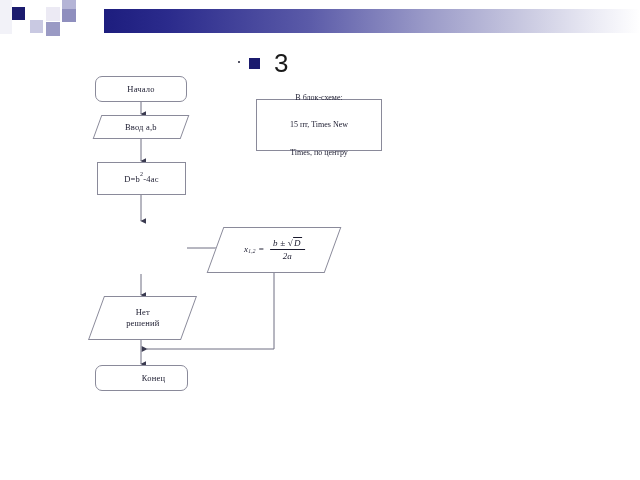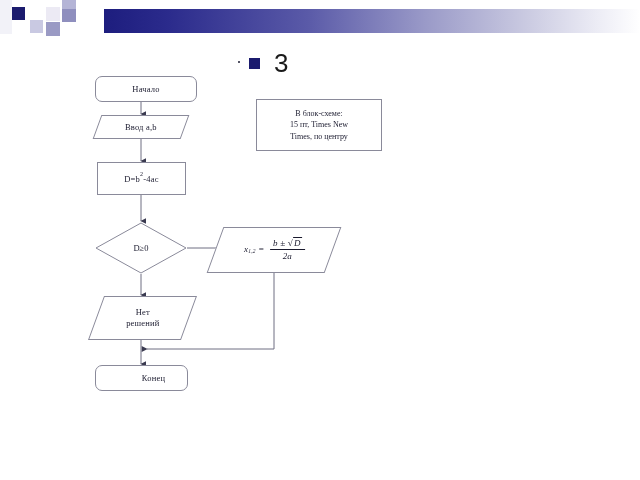"Начало" div.fc-node { width: 102px -> 92px }
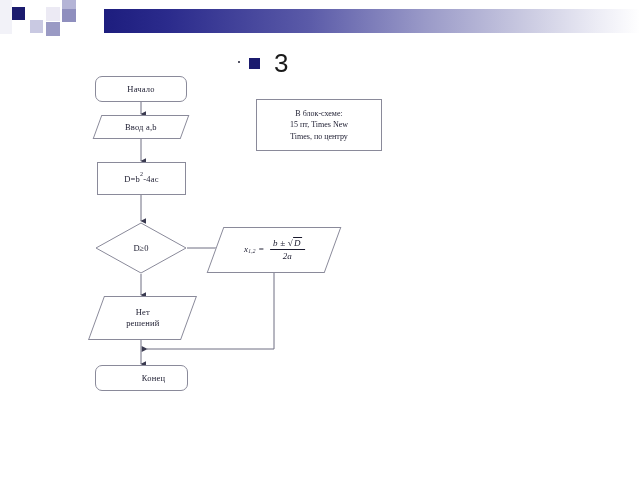"В блок-схеме:" #note-box { gap: none -> 16px }
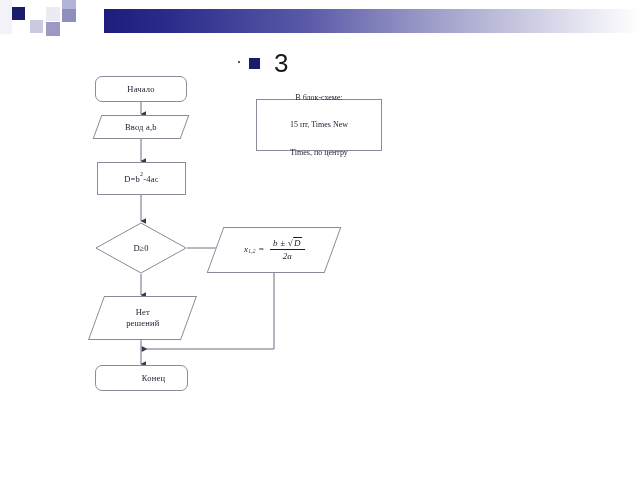"D≥0" div.fc-decision-wrap { html: <div> <svg> <polygon></polygon> </svg> <div>D≥0</div> </div> -> none }
